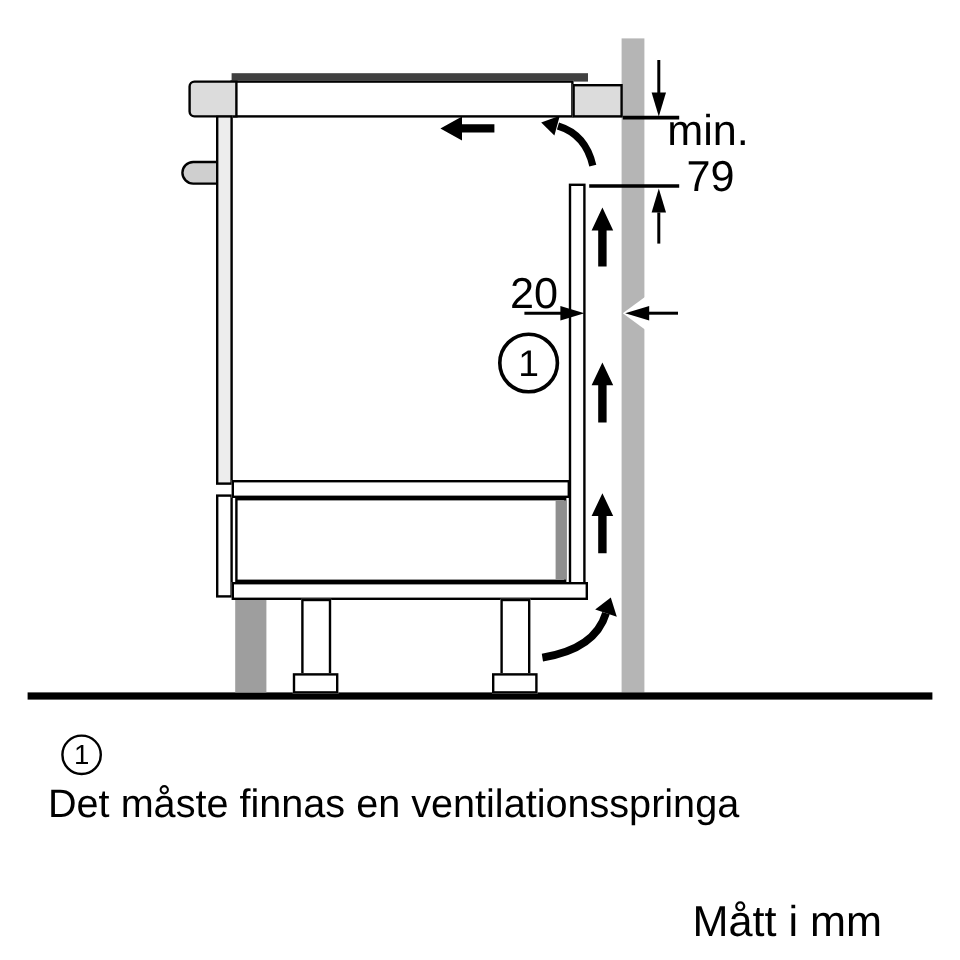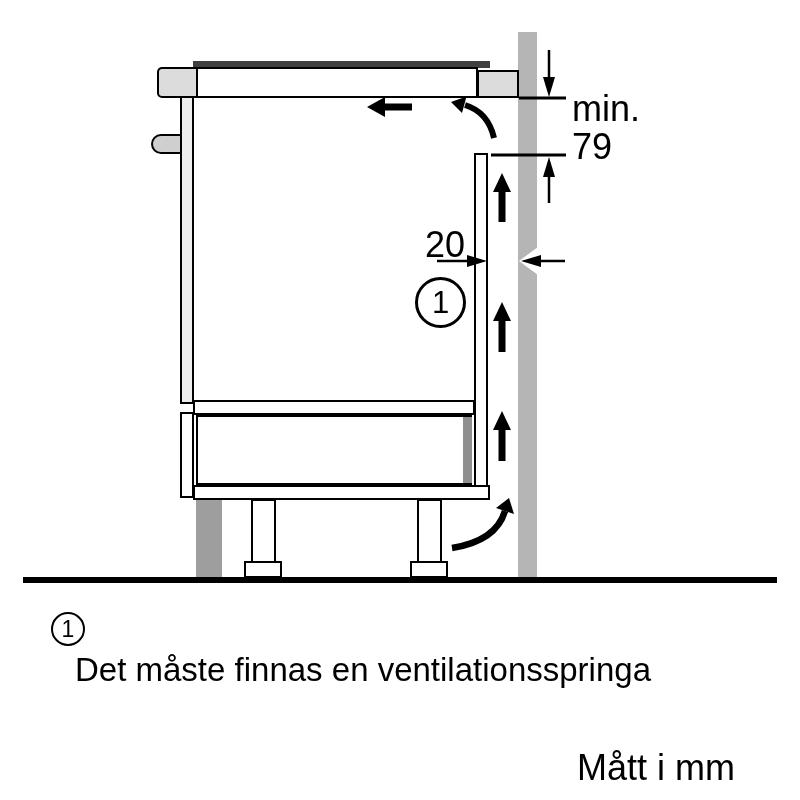"min." div.lbl { left: 572px -> 556px }
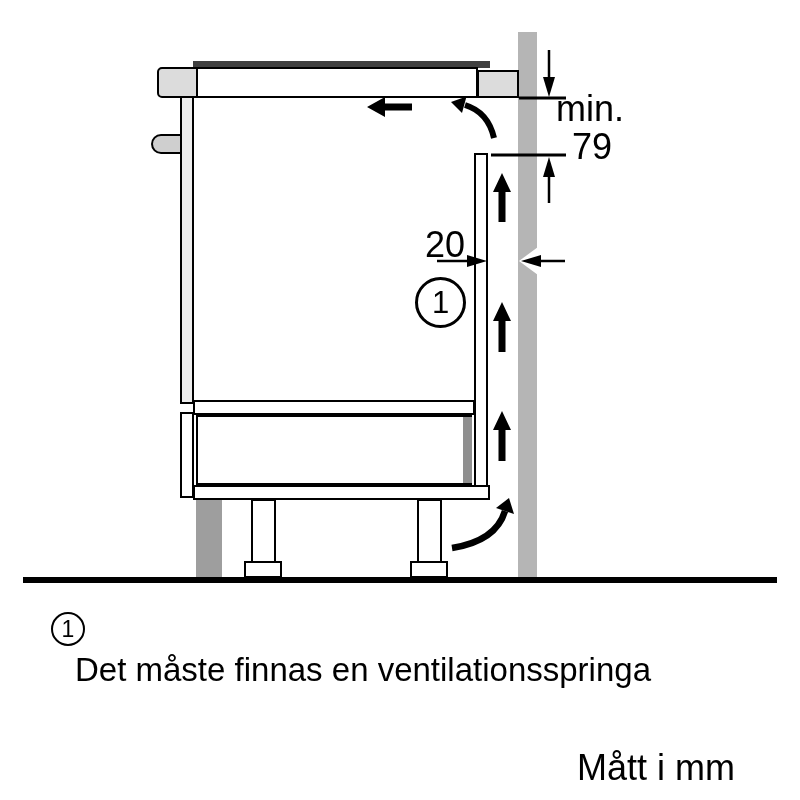"Det måste finnas en ventilationsspringa" div.lbl { margin-left: 35px -> none }
